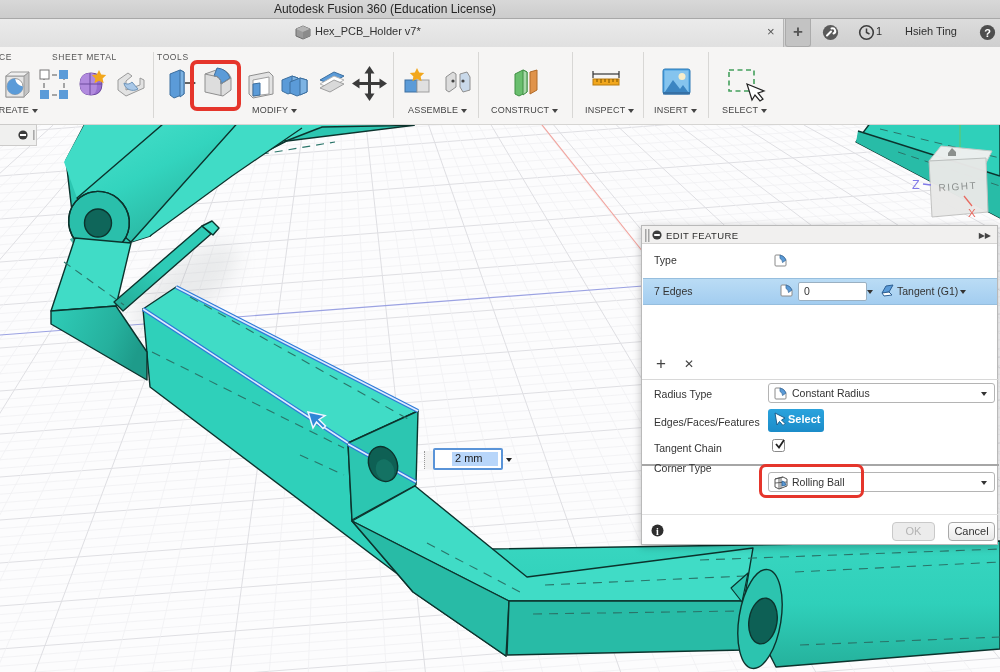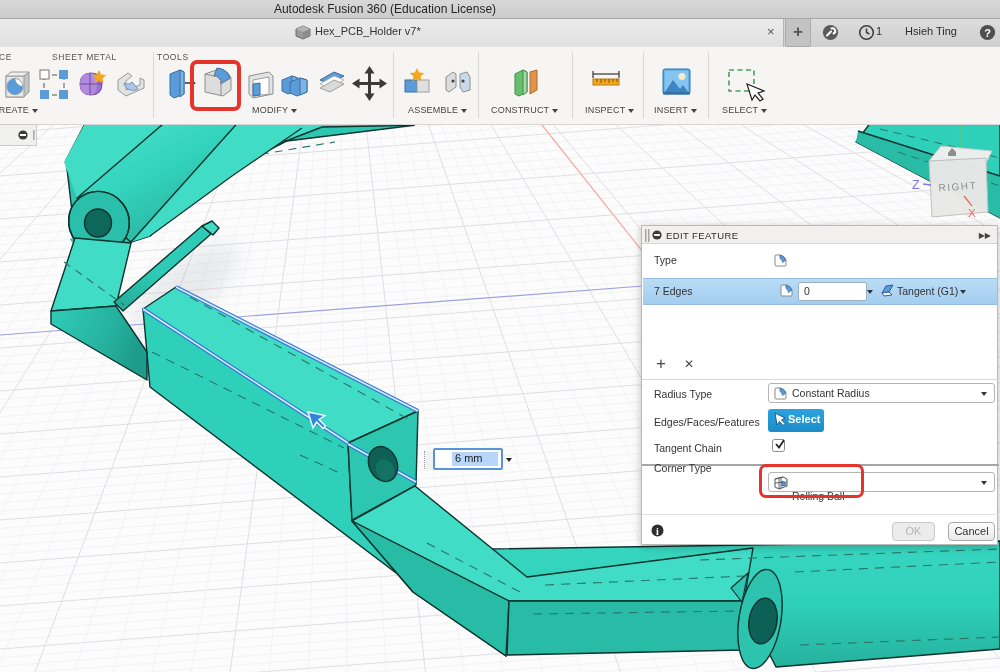"6 mm" div.abs { text: 6 -> 2 }
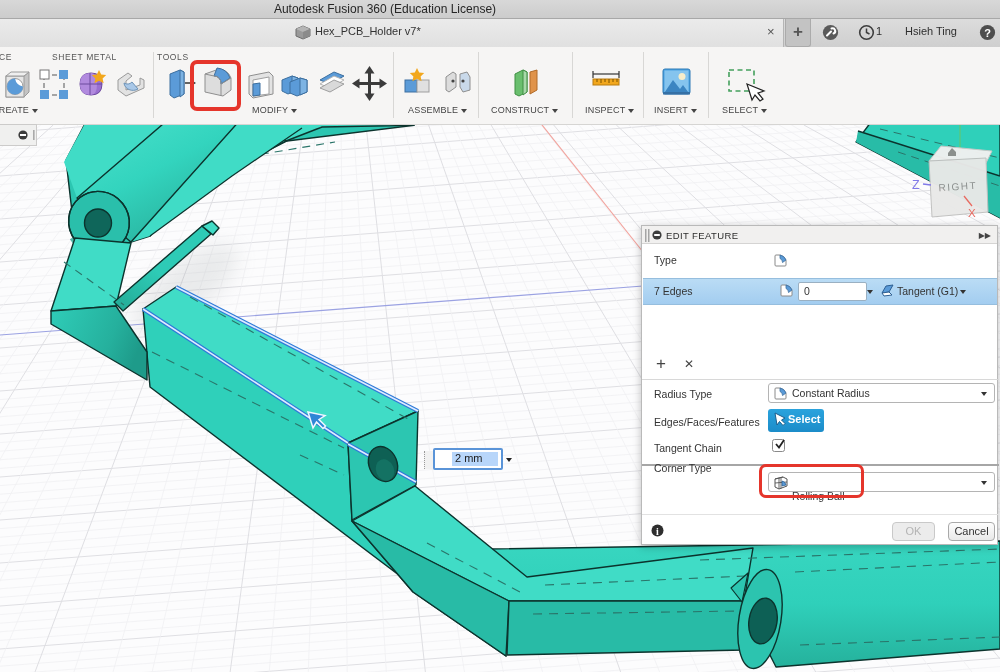"Rolling Ball" span.abs { top: 17px -> 3px }
